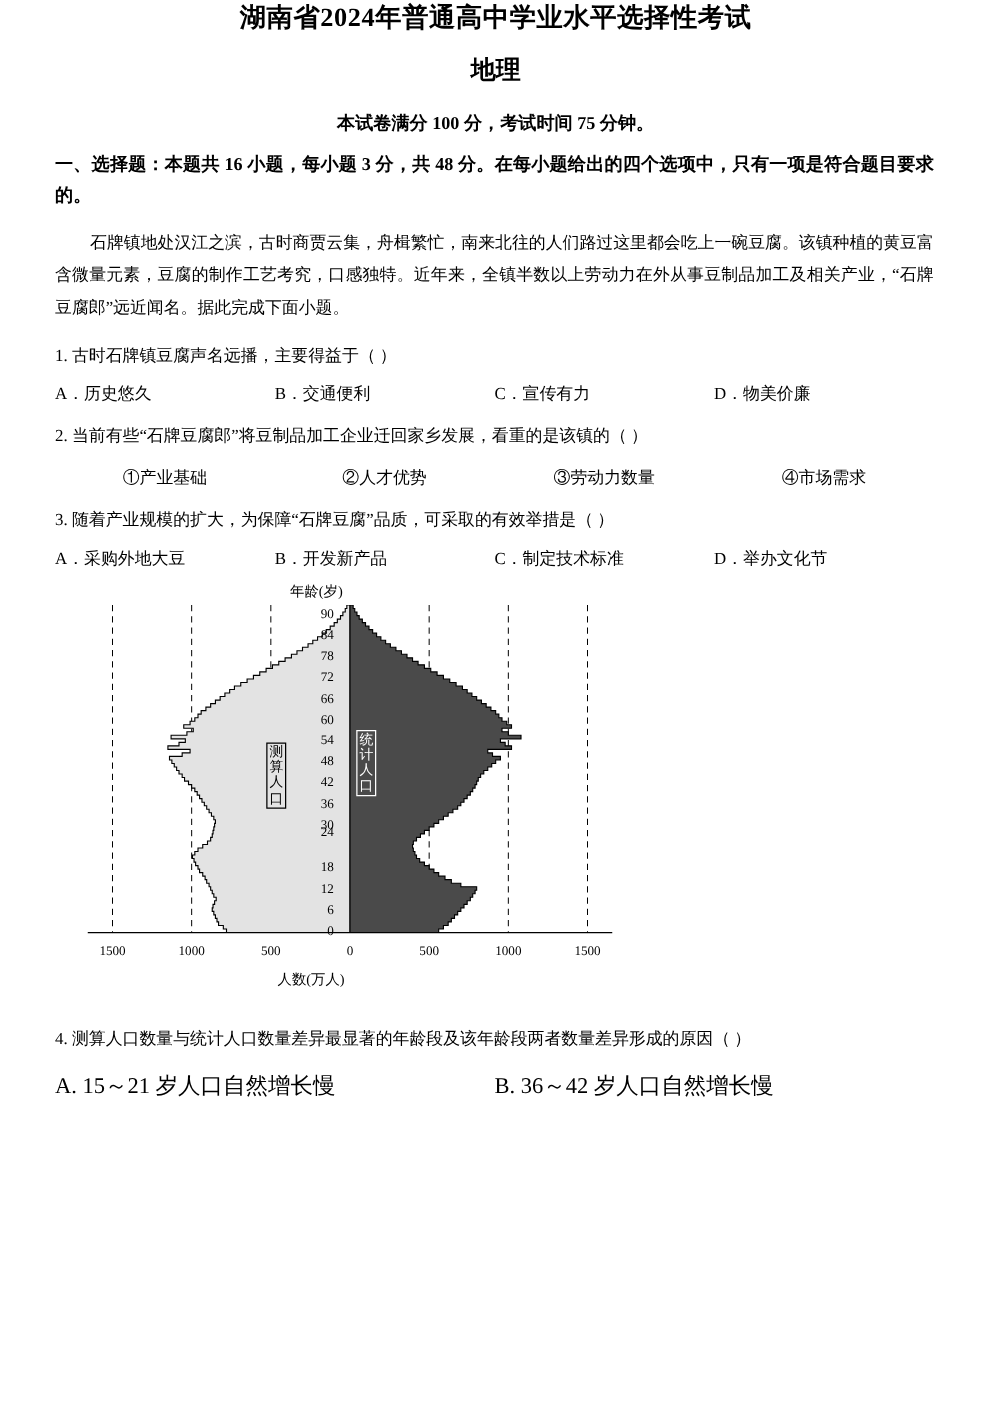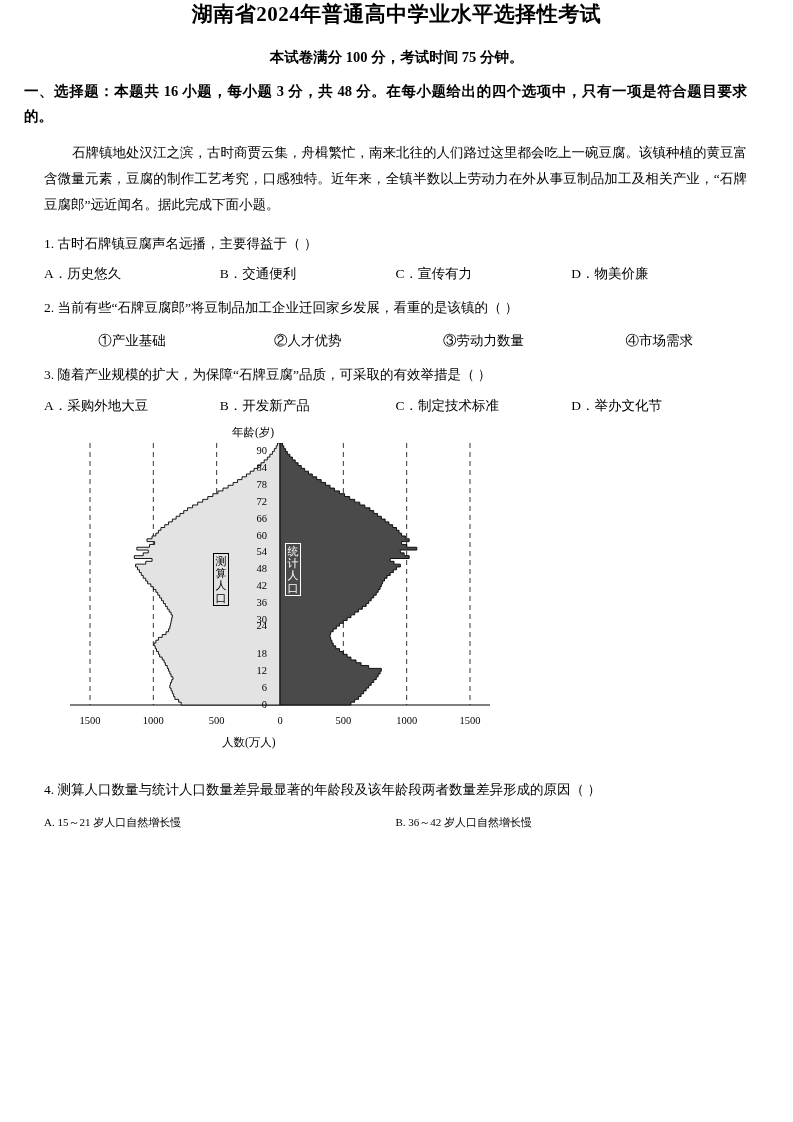"地理" div.subject { html: none -> <div>地理</div> }
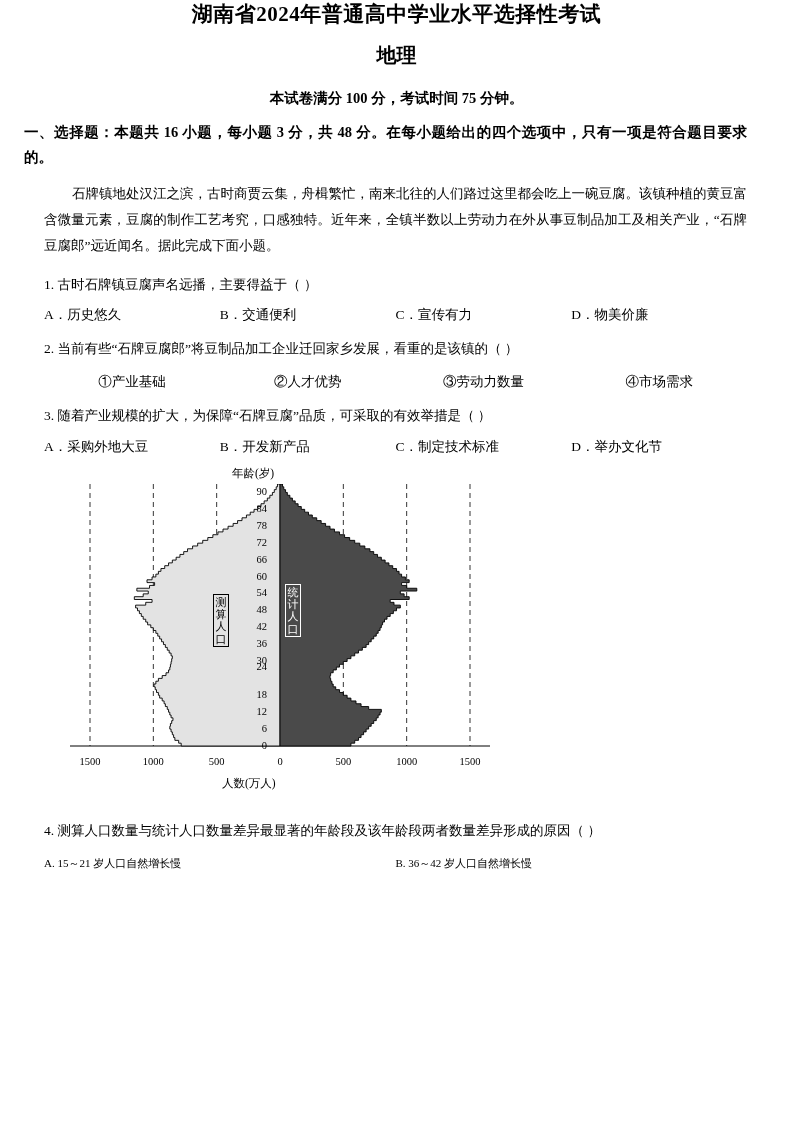"一、选择题：本题共 16 小题，每小题 3 分，共" .section-head { padding: 0 46px 0 24px -> 0 46px 0 44px }
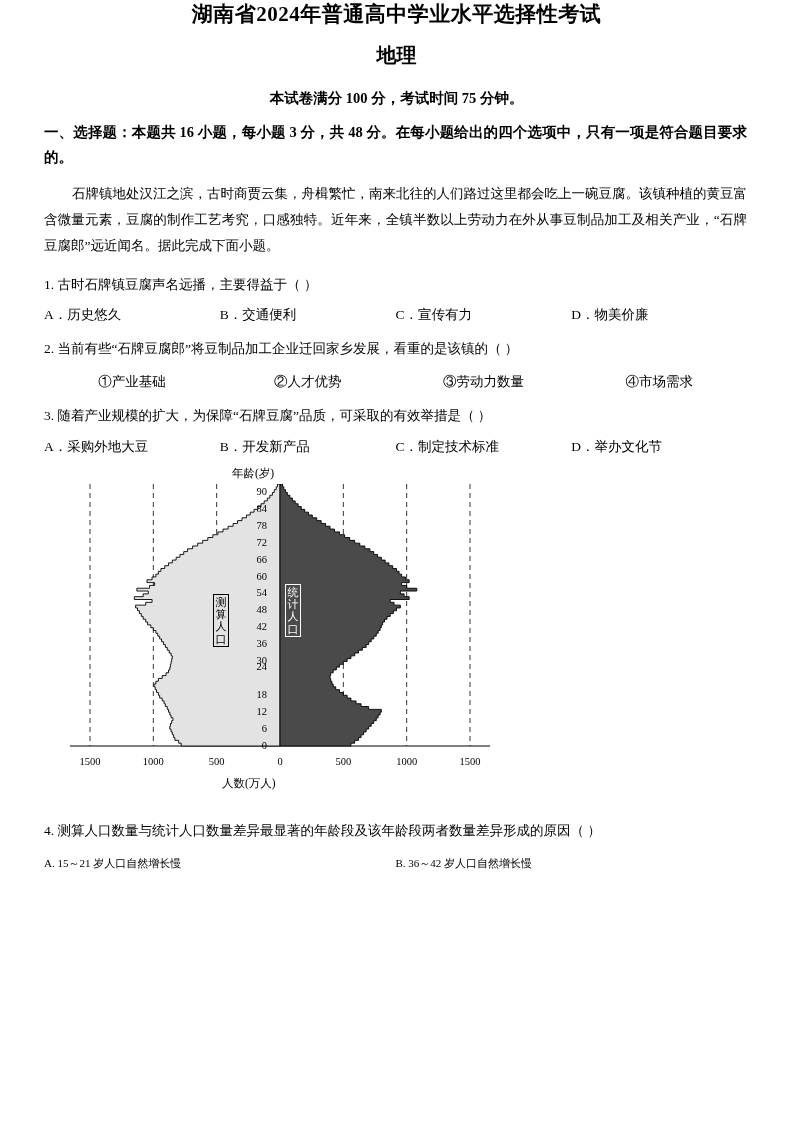"A. 15～21 岁人口自然增长慢" .opts2 { font-size: 11px -> 18px }
